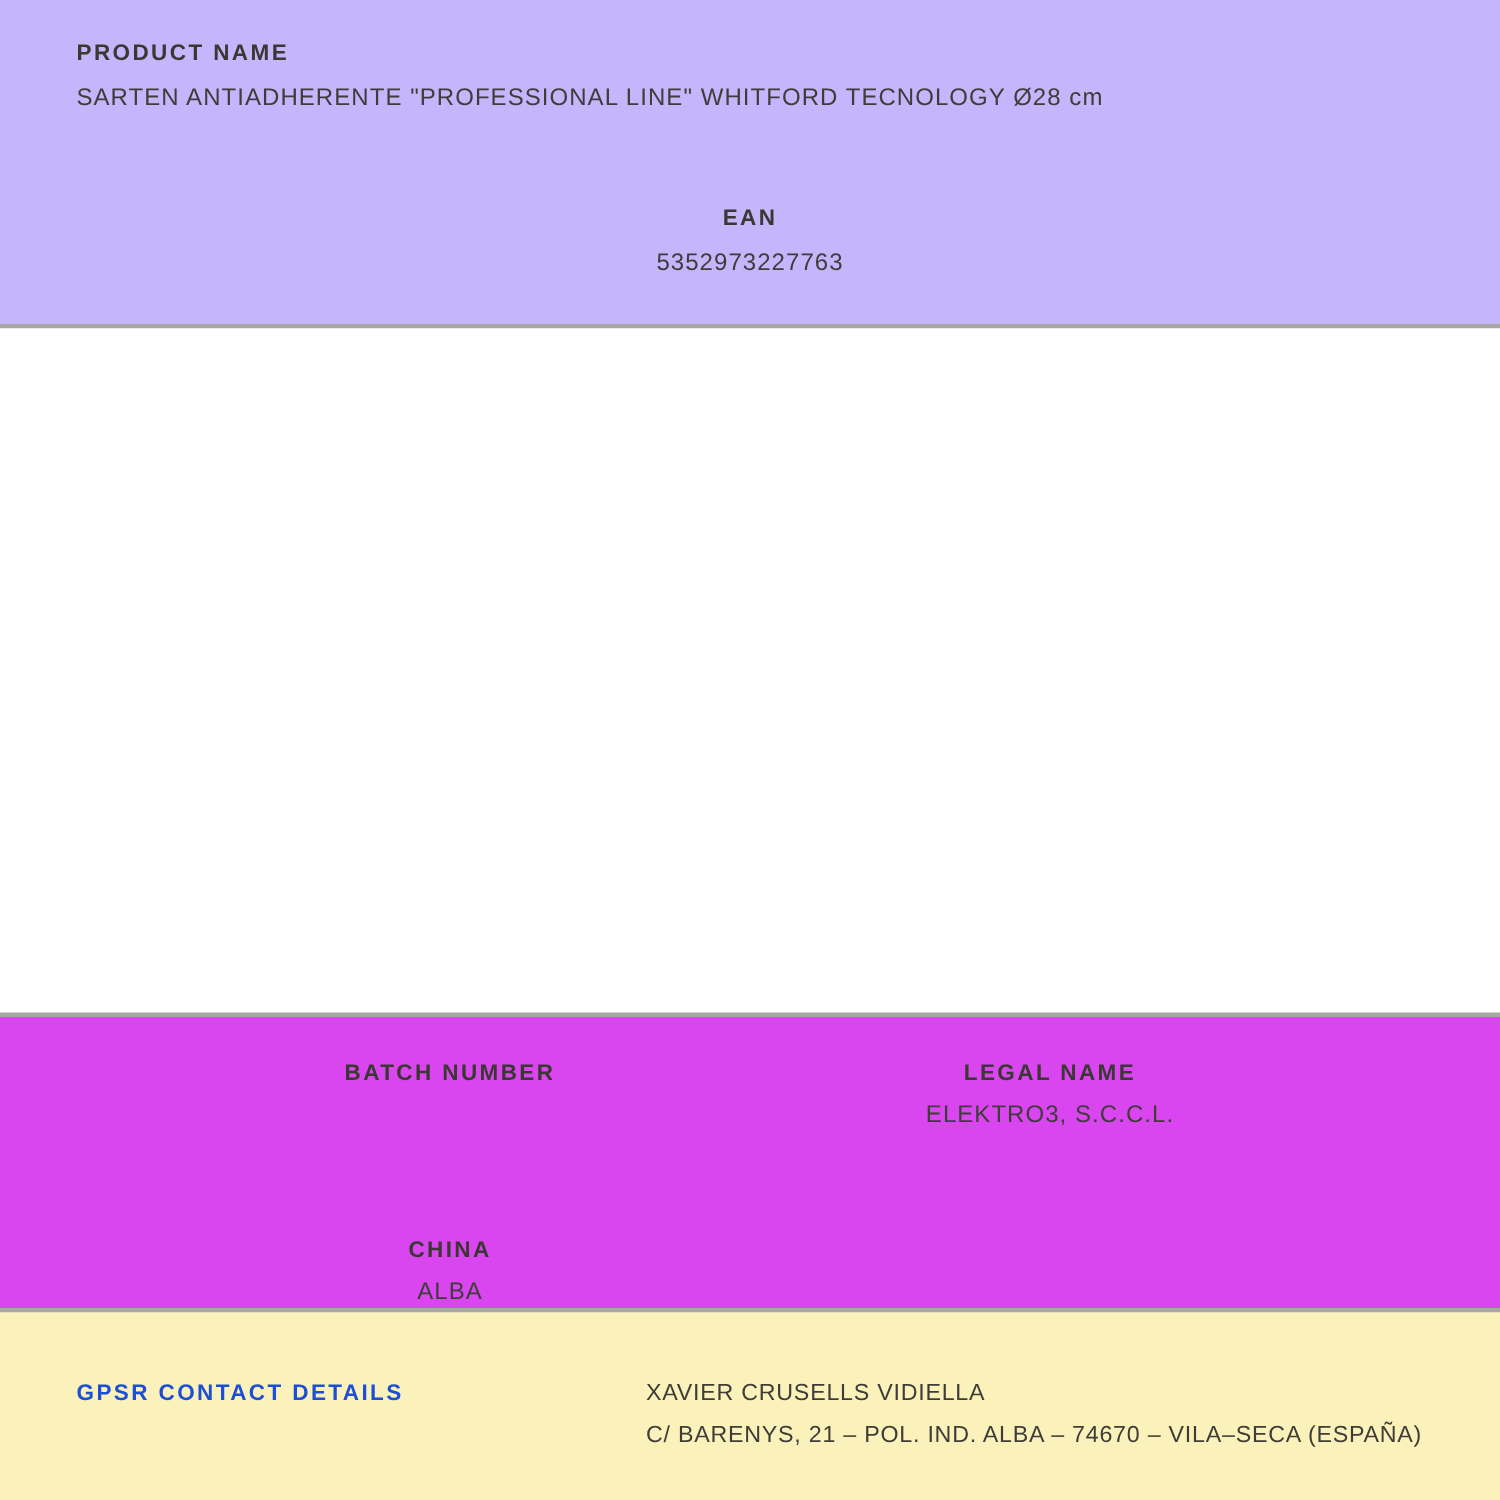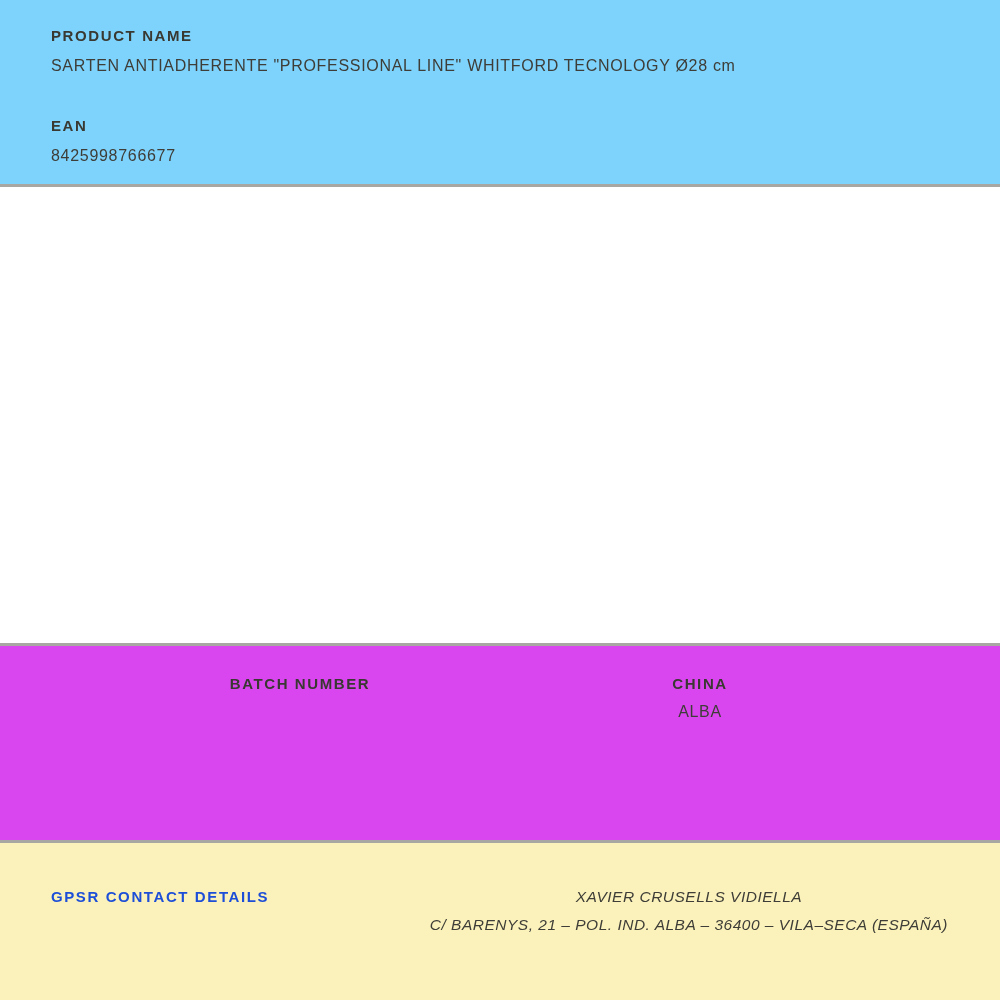"PRODUCT NAME" .section-top { background: #7dd3fc -> #c4b5fd; height: 184px -> 216px }
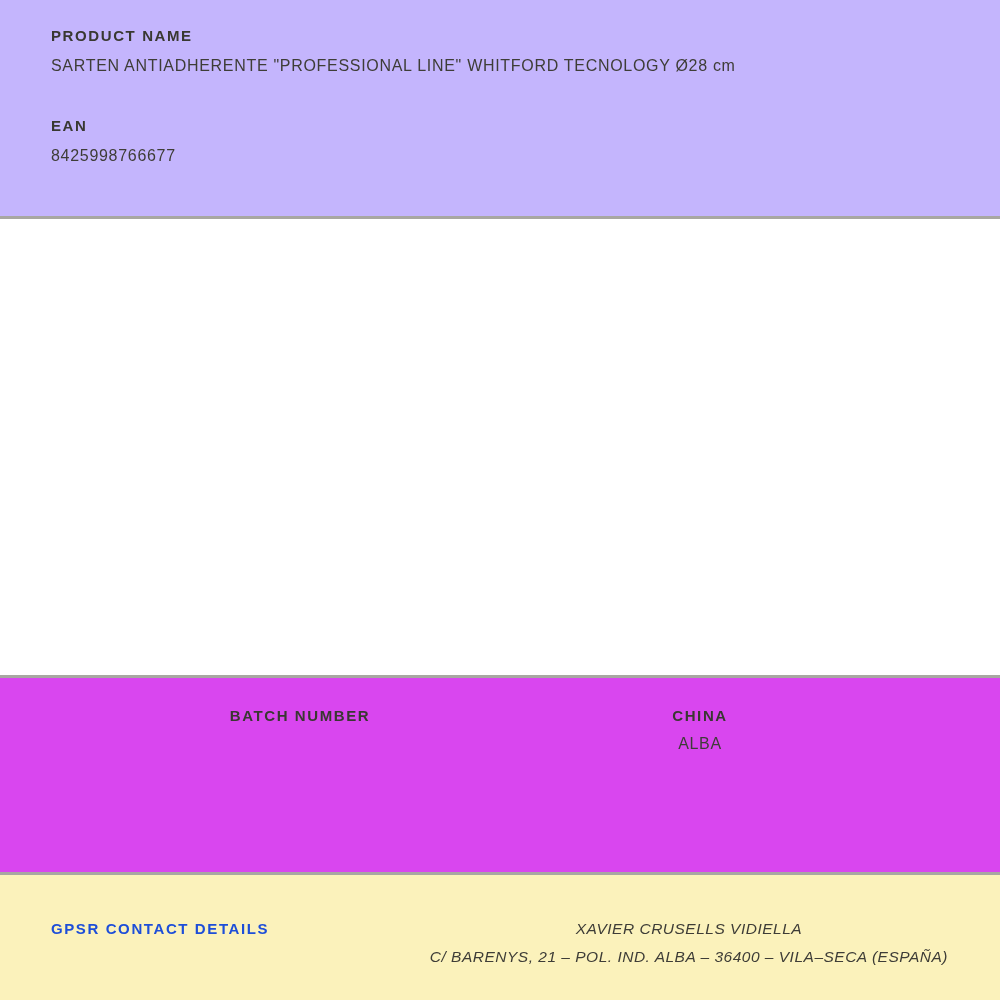"EAN" .field + .field { margin-top: 40px -> 60px; text-align: none -> center }
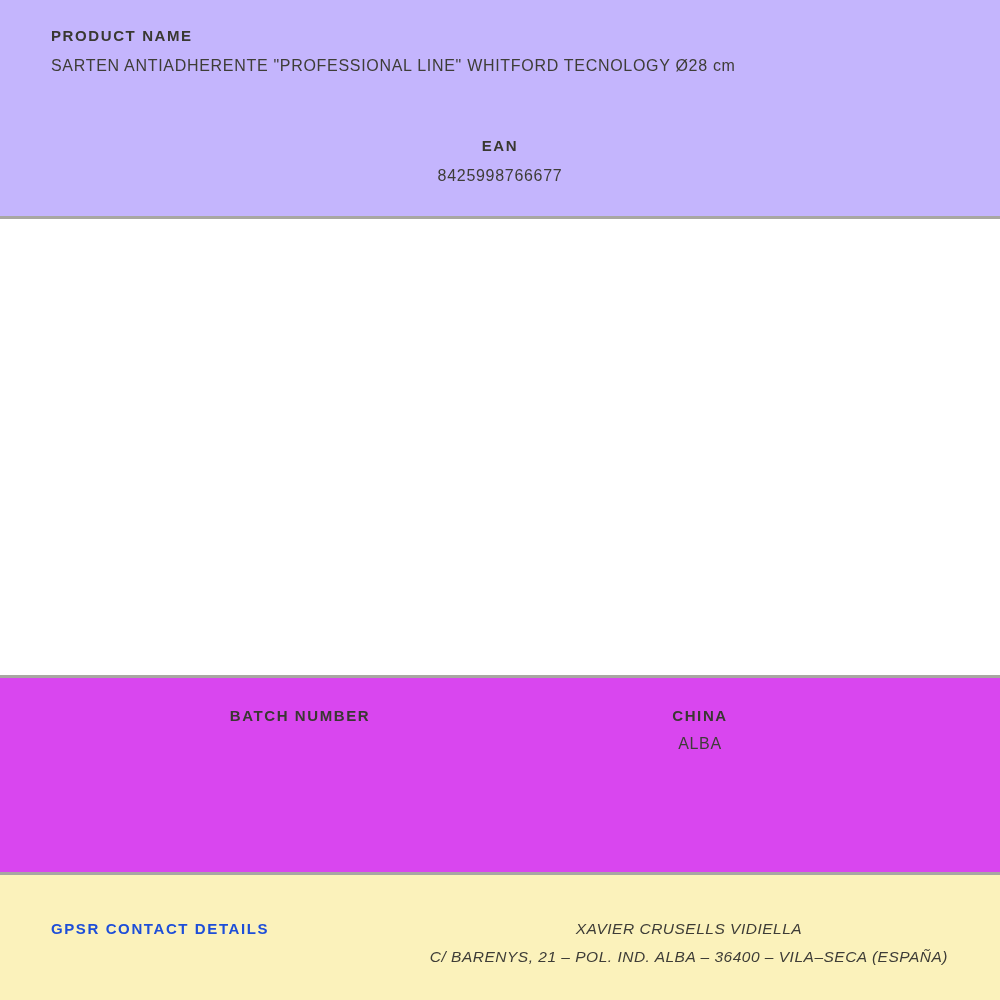"8425998766677" div.field-value { text: 8425998766677 -> 5352973227763 }
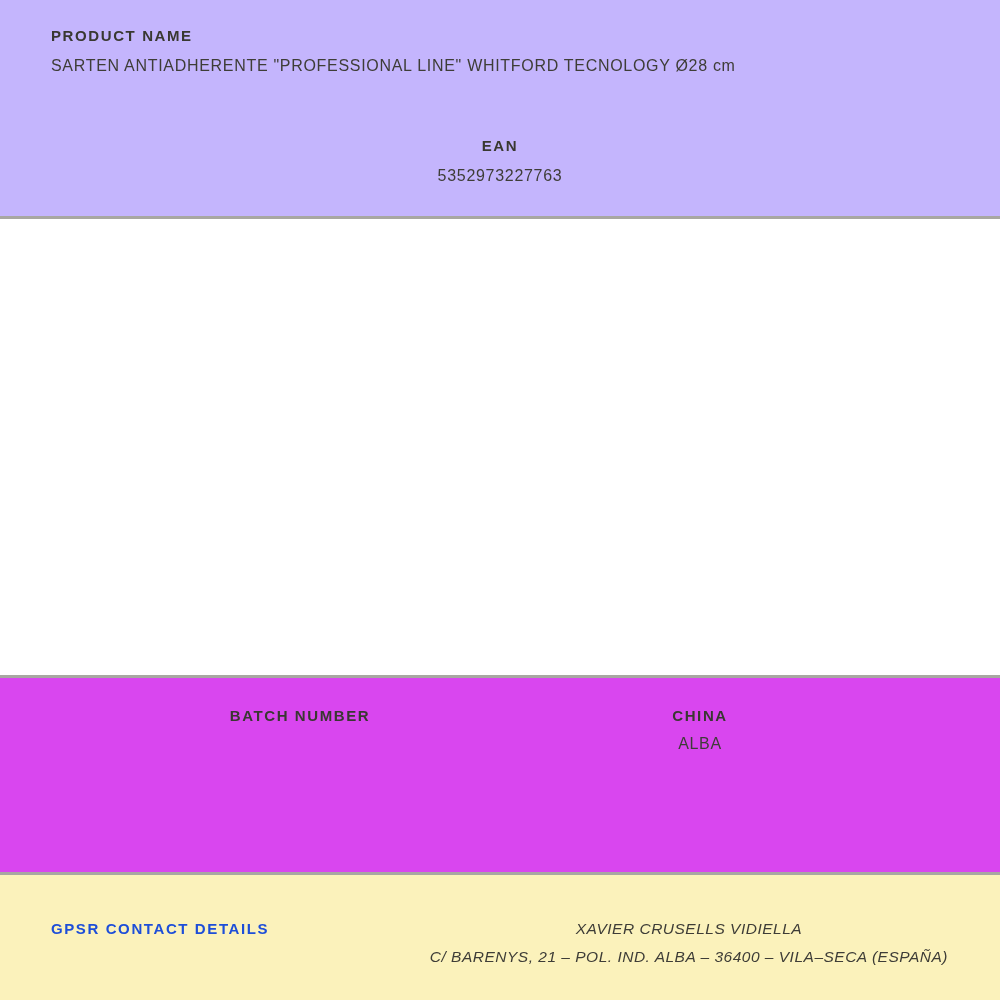"LEGAL NAME" div.detail-cell { html: none -> <div> <div>LEGAL NAME</div> <div>ELEKTRO3, S.C.C.L.</div> </div> }
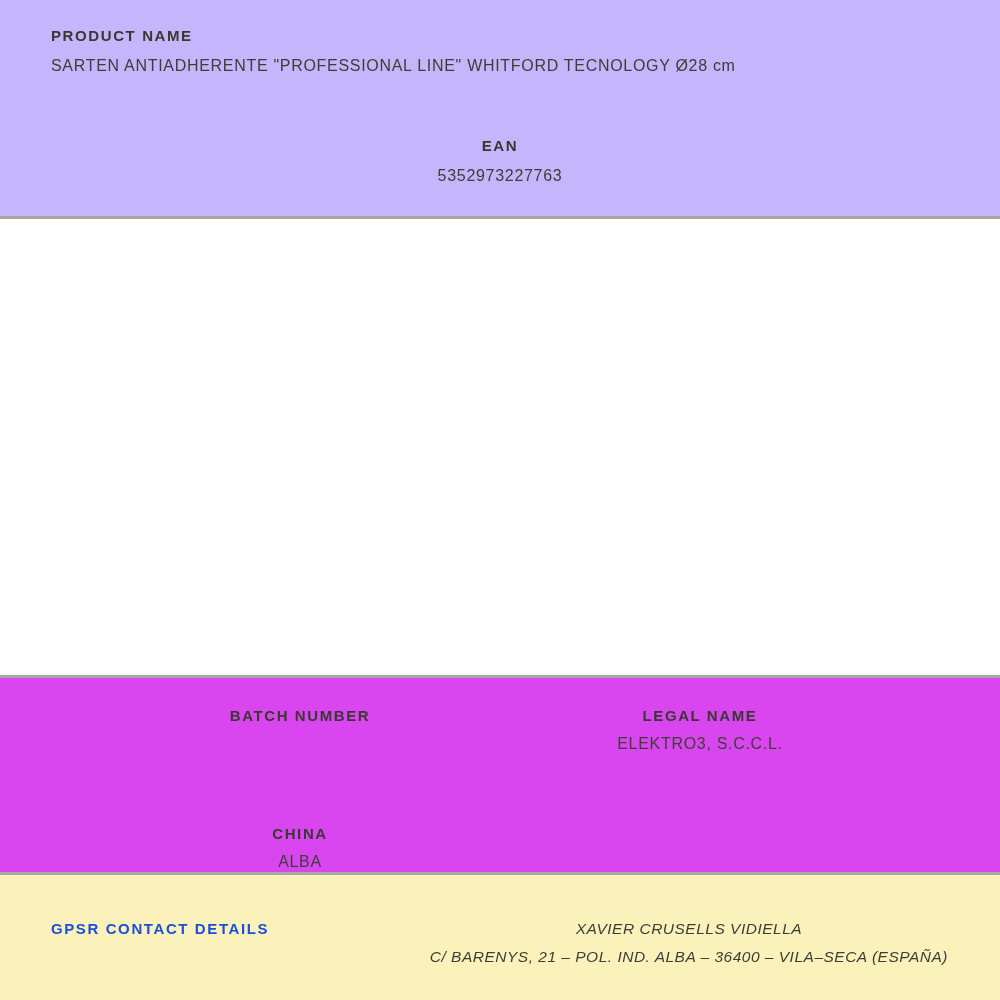"XAVIER CRUSELLS VIDIELLA" .gpsr-contact { font-style: italic -> none; text-align: center -> left }
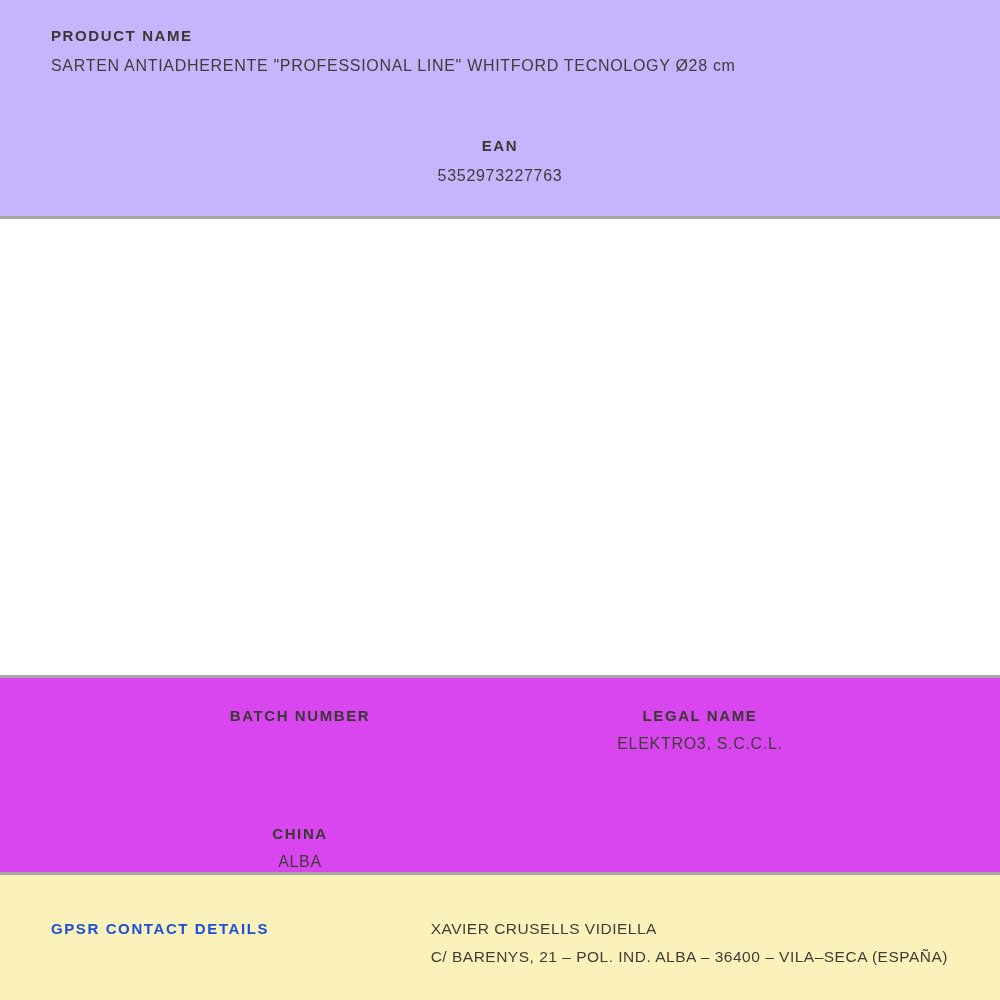"C/ BARENYS, 21 – POL." div.contact-line { text: 36400 -> 74670 }
